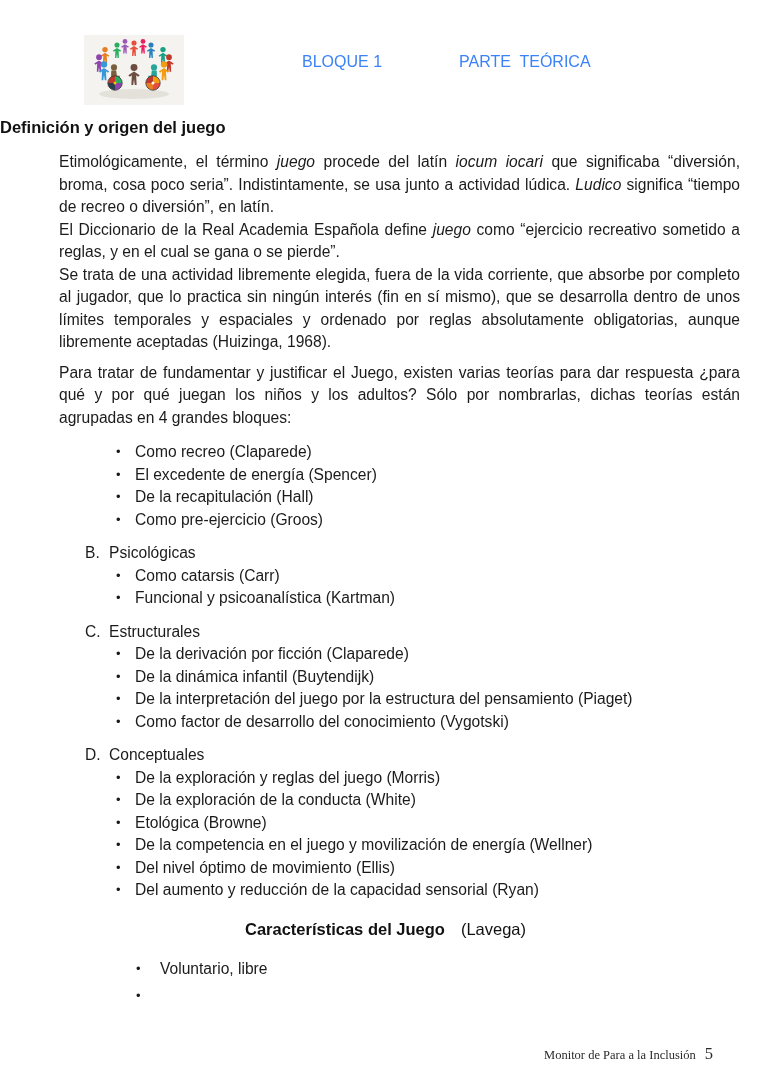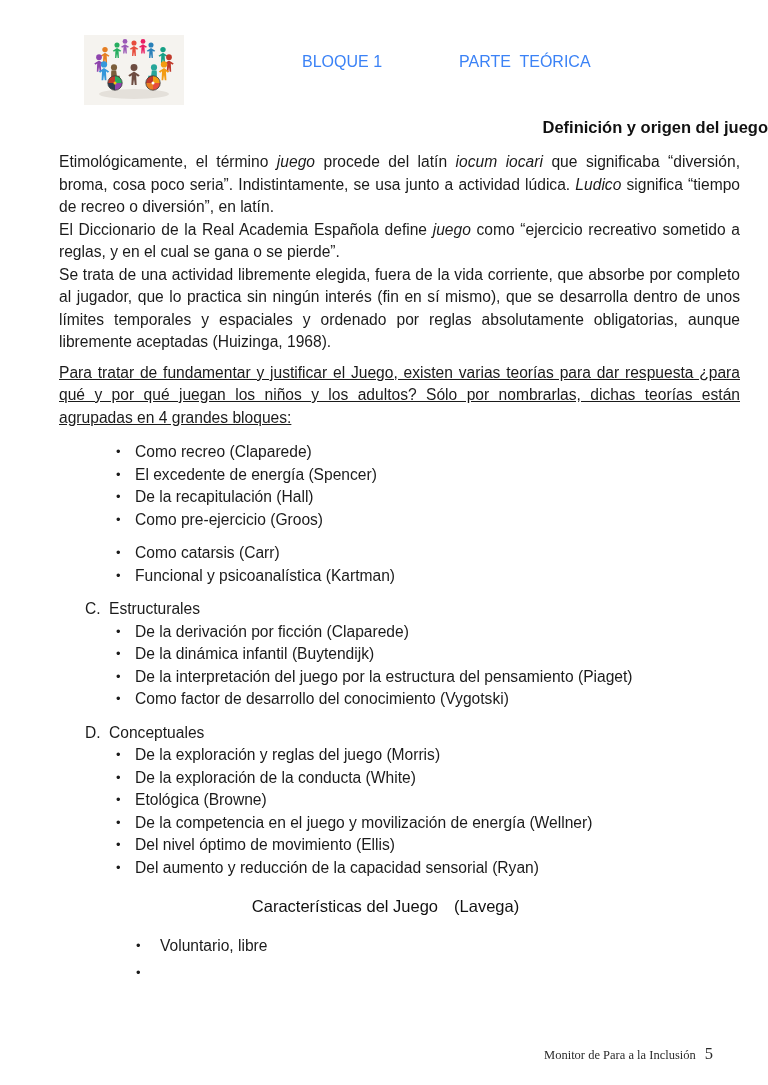"Definición y origen del juego" h1.doc-title { text-align: right -> left }
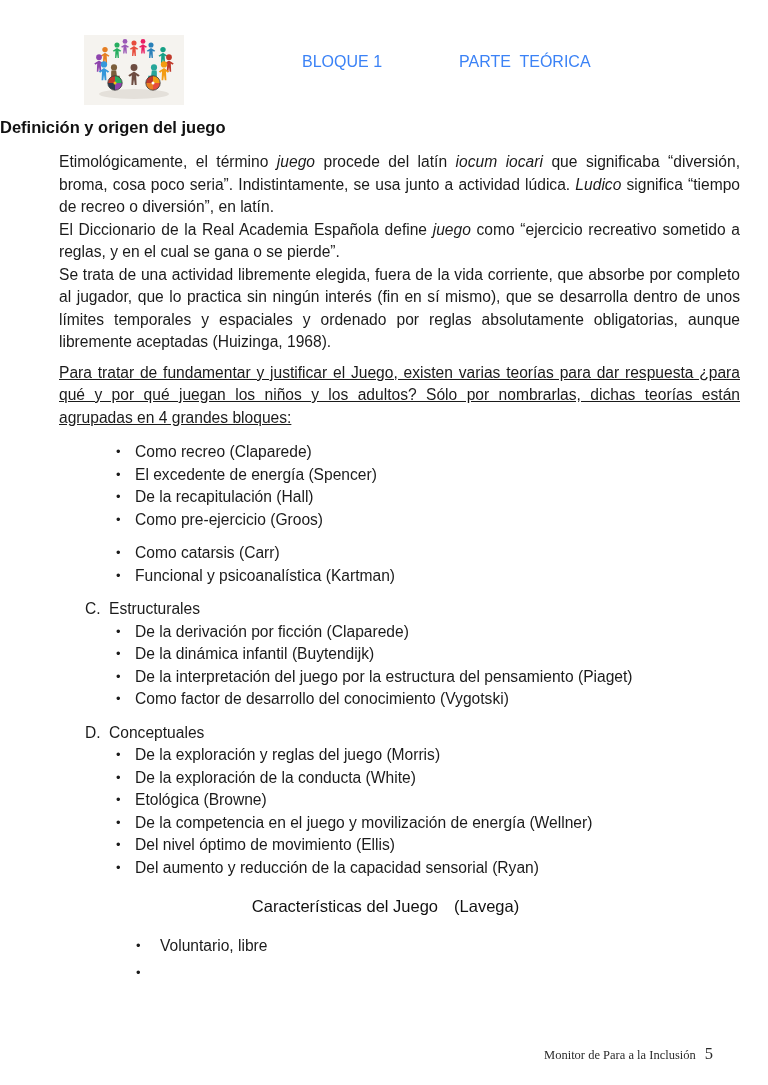"Para tratar de fundamentar y" .bodytext p.spaced { text-decoration: underline -> none }
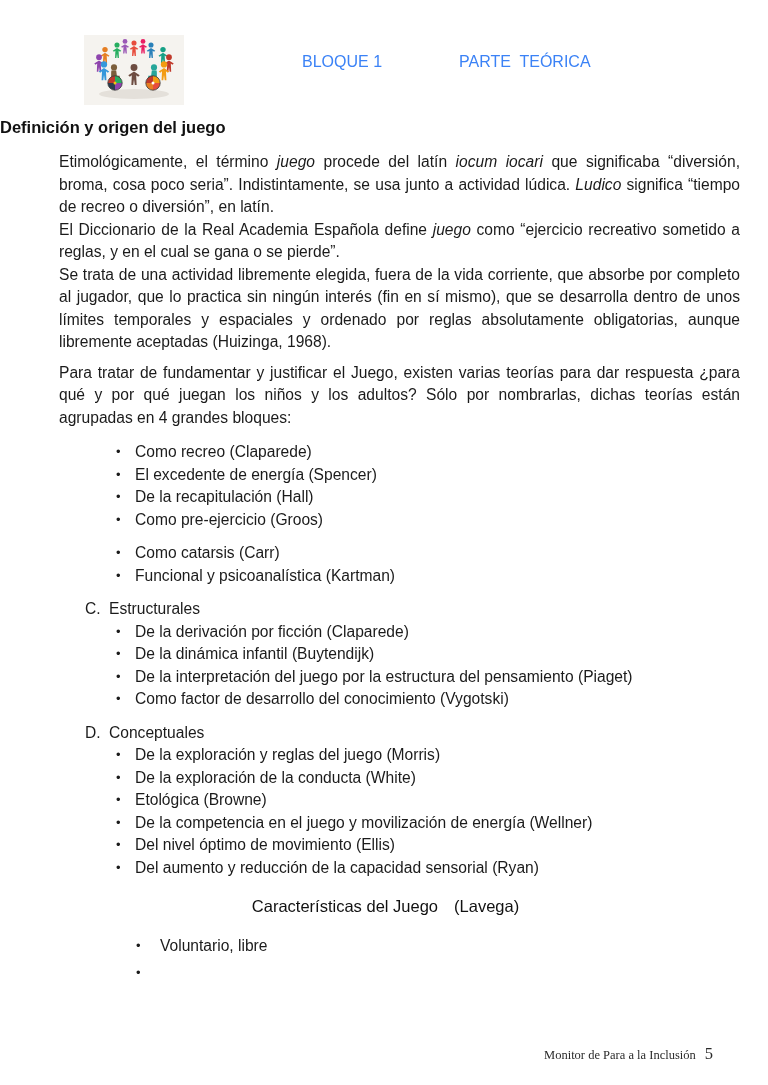"B. Psicológicas" div.section-label { html: none -> <div> <span>B.</span><span>Psicológicas</span> </div> }
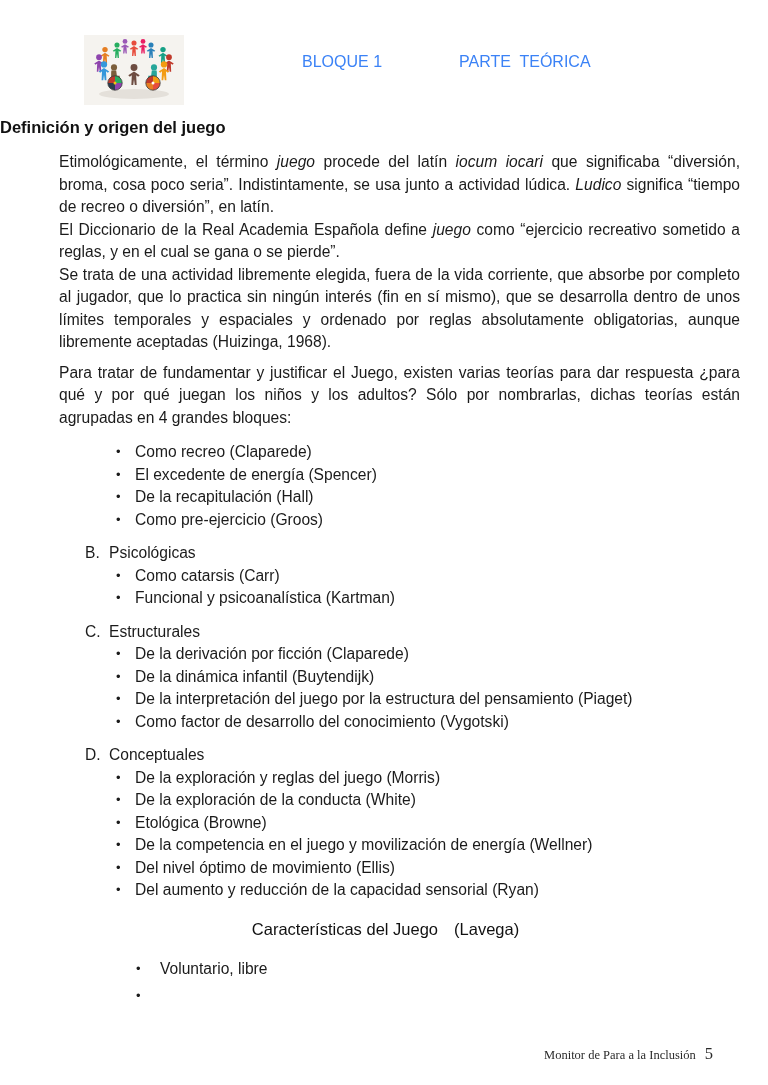"Características del Juego" h2.char-heading b { font-weight: normal -> bold }
